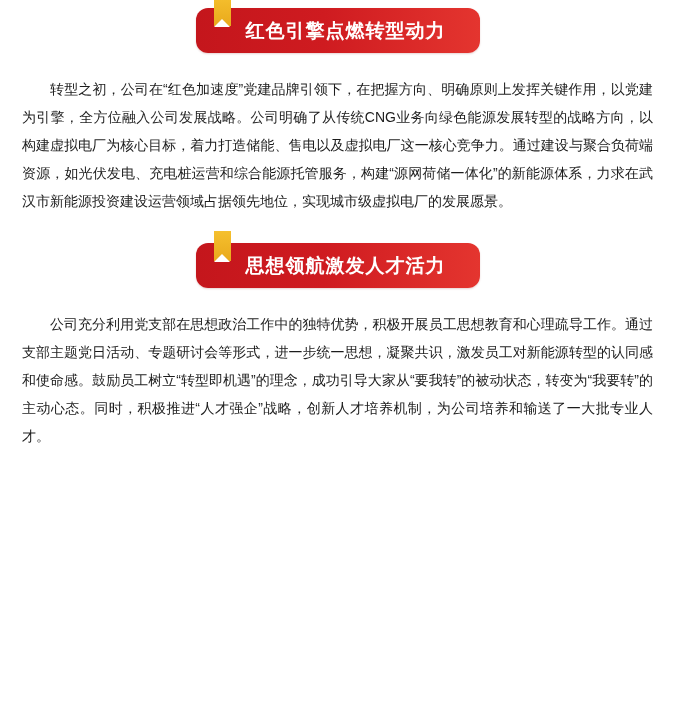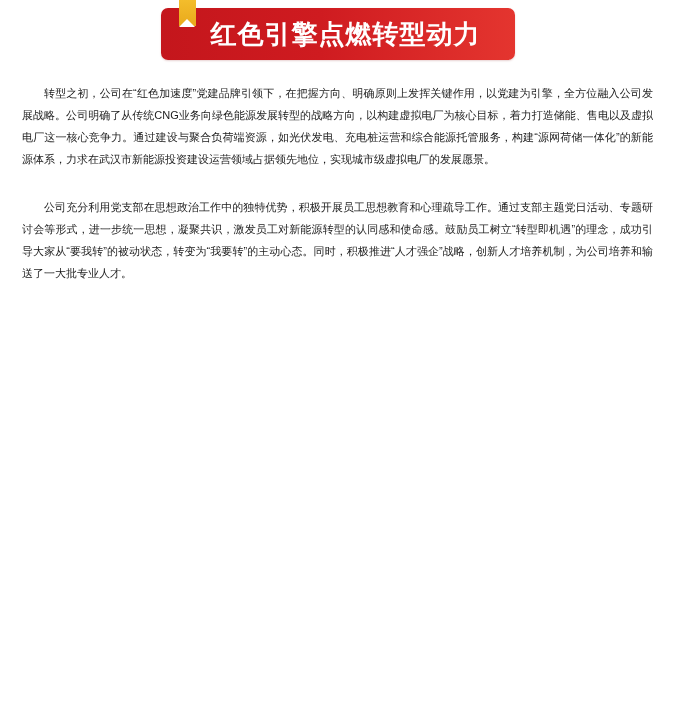"红色引擎点燃转型动力" .banner { border-radius: 7px -> 12px; font-size: 26px -> 19px }
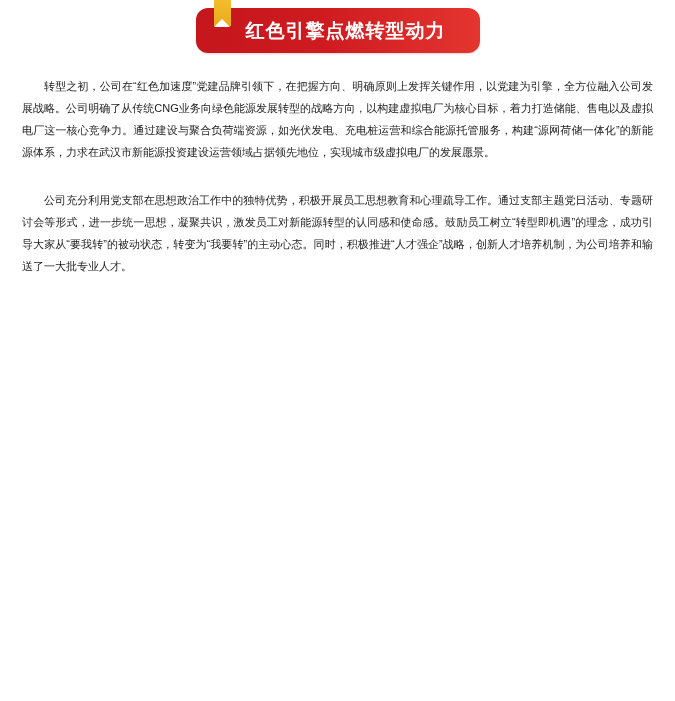"转型之初，公司在“红色加速度”党建品牌引领下，在把握方向、明确原则上发挥关键作用" p.para { font-size: 11px -> 14px }
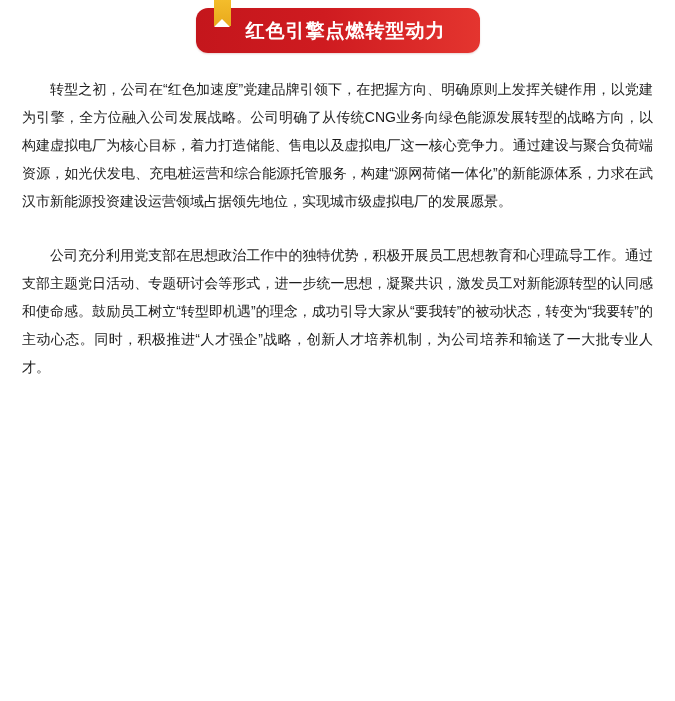"思想领航激发人才活力" div.heading-wrap { html: none -> <div> <div> <span></span> <span>思想领航激发人才活力</span> </div> </div> }
